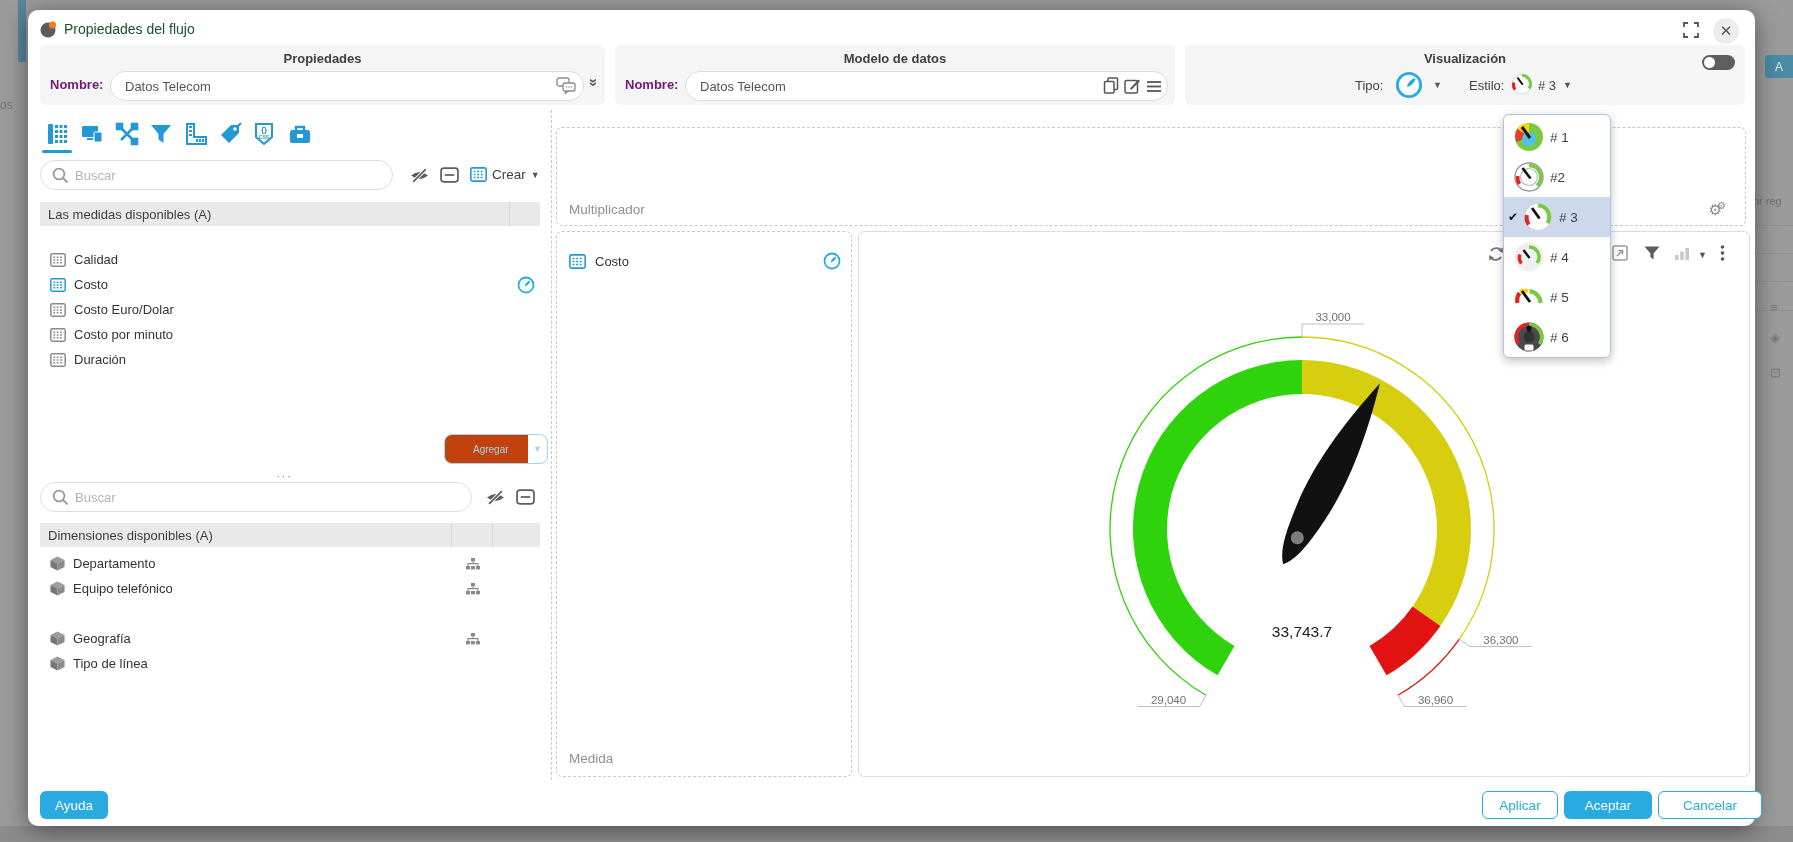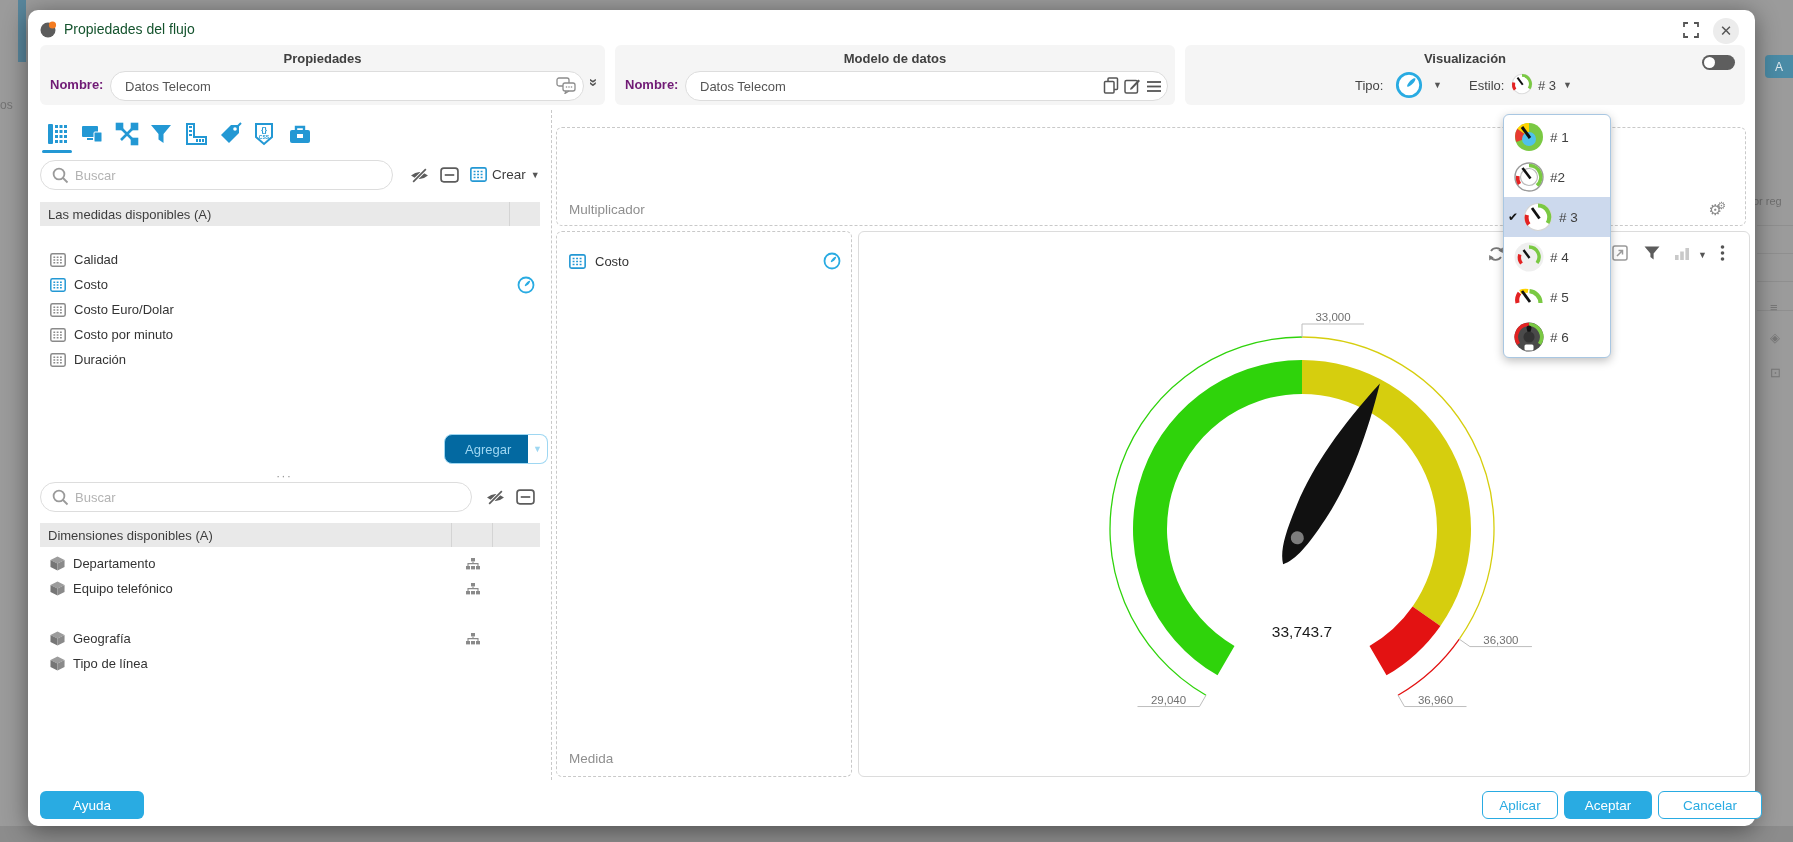"Agregar" .btn-agregar { background: #0369a1 -> #c2410c; font-size: 13px -> 10px; padding: 0 20px -> 0 28px }
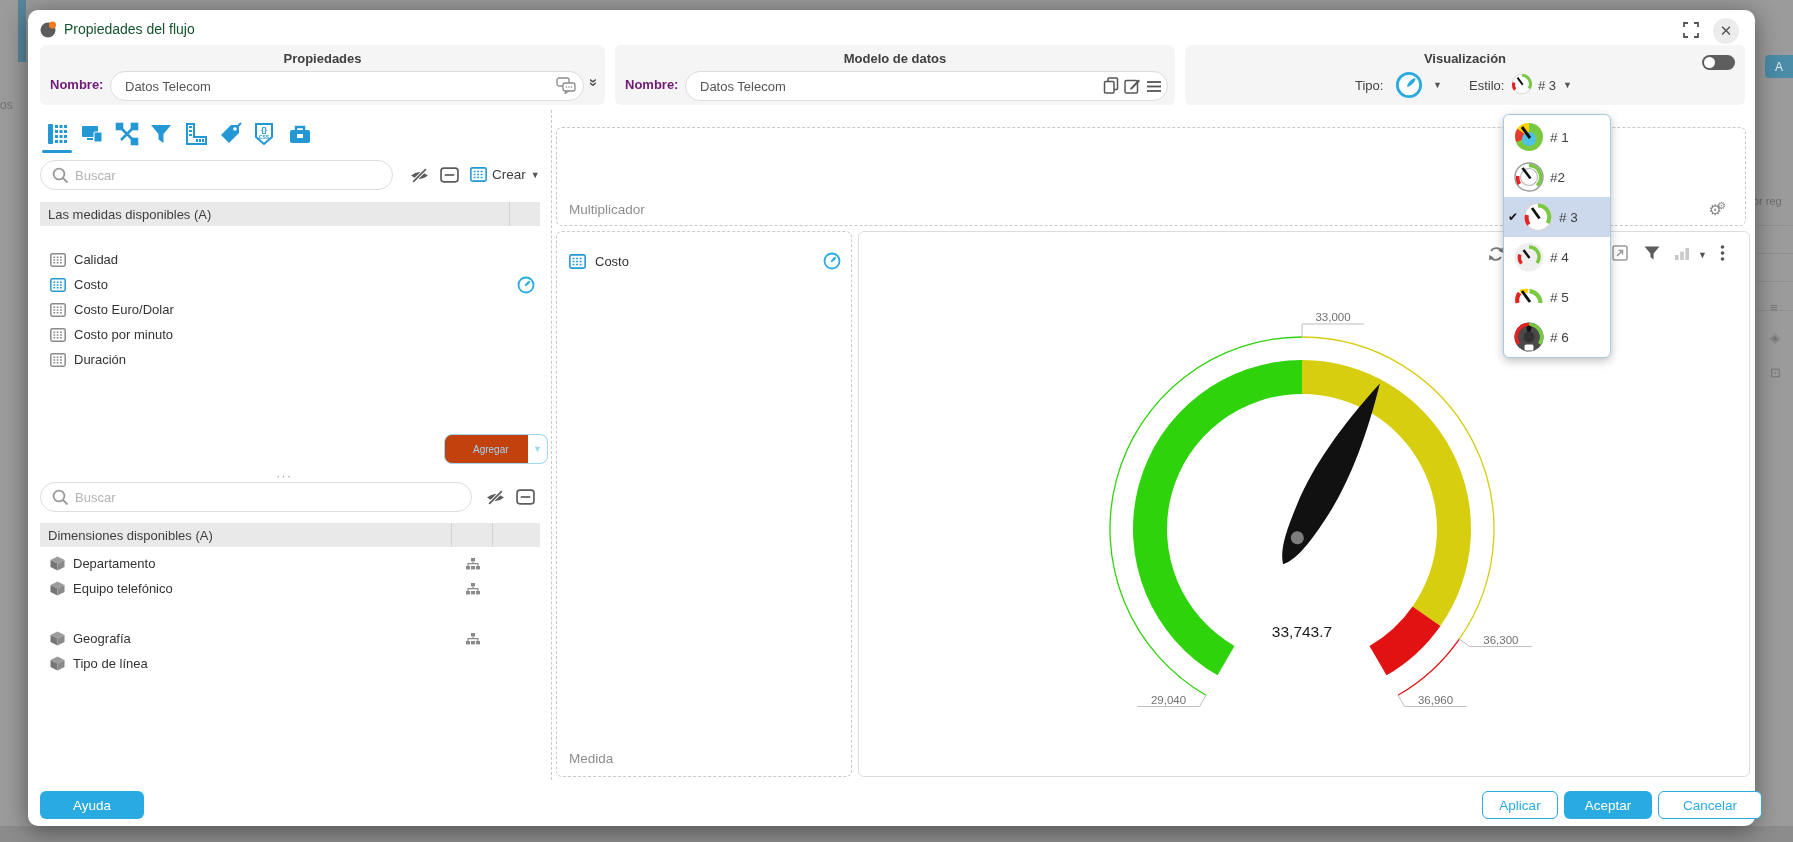"Ayuda" button.btn { width: 104px -> 68px }
